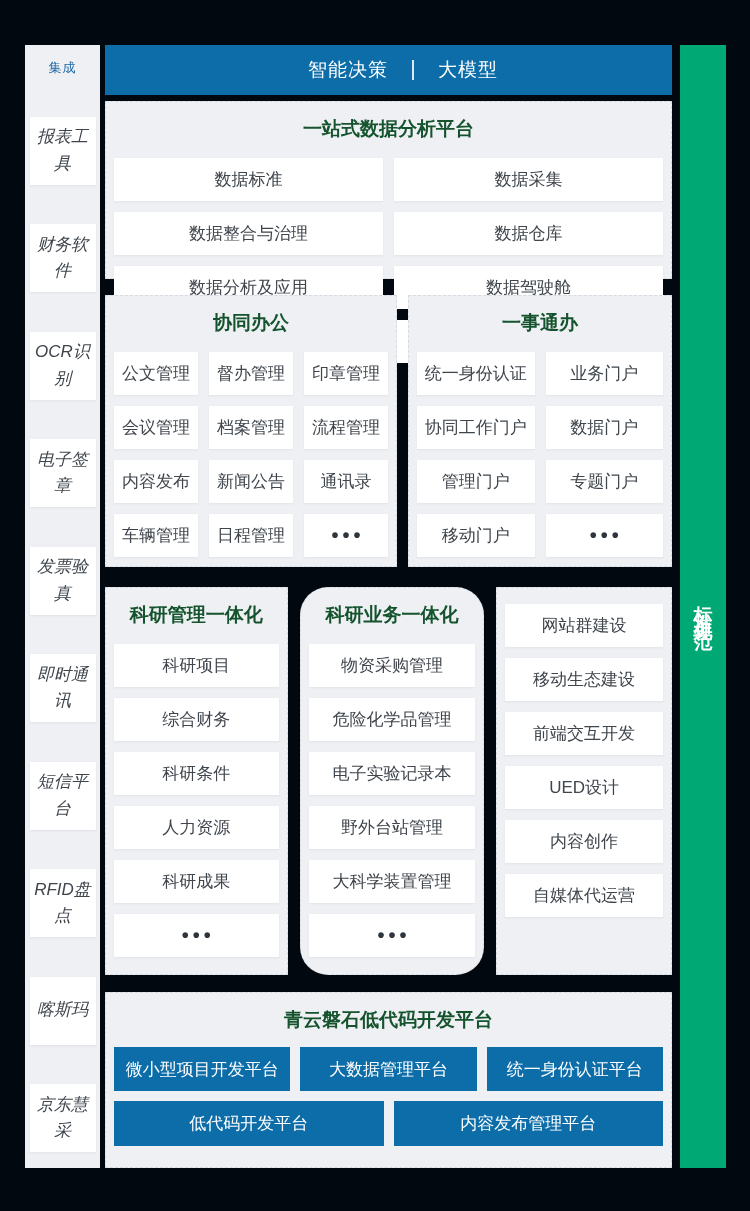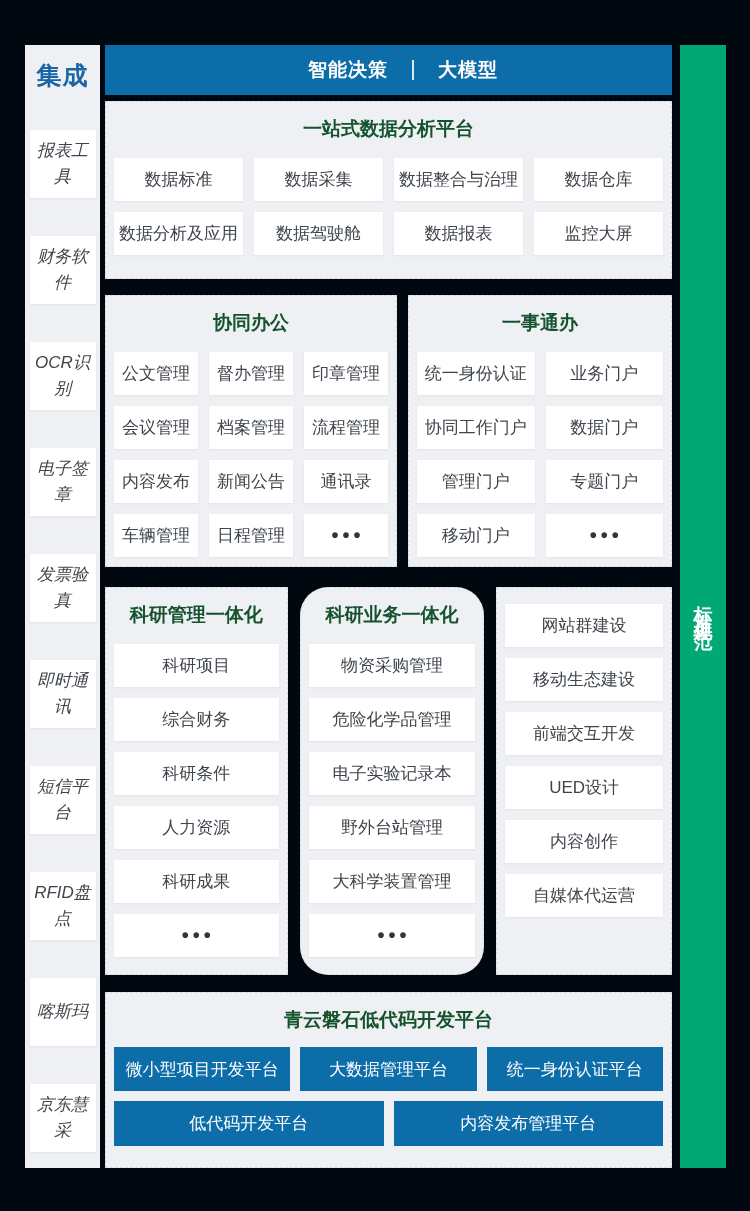"集成" .sidebar-header { font-size: 25px -> 13px; font-weight: bold -> normal }
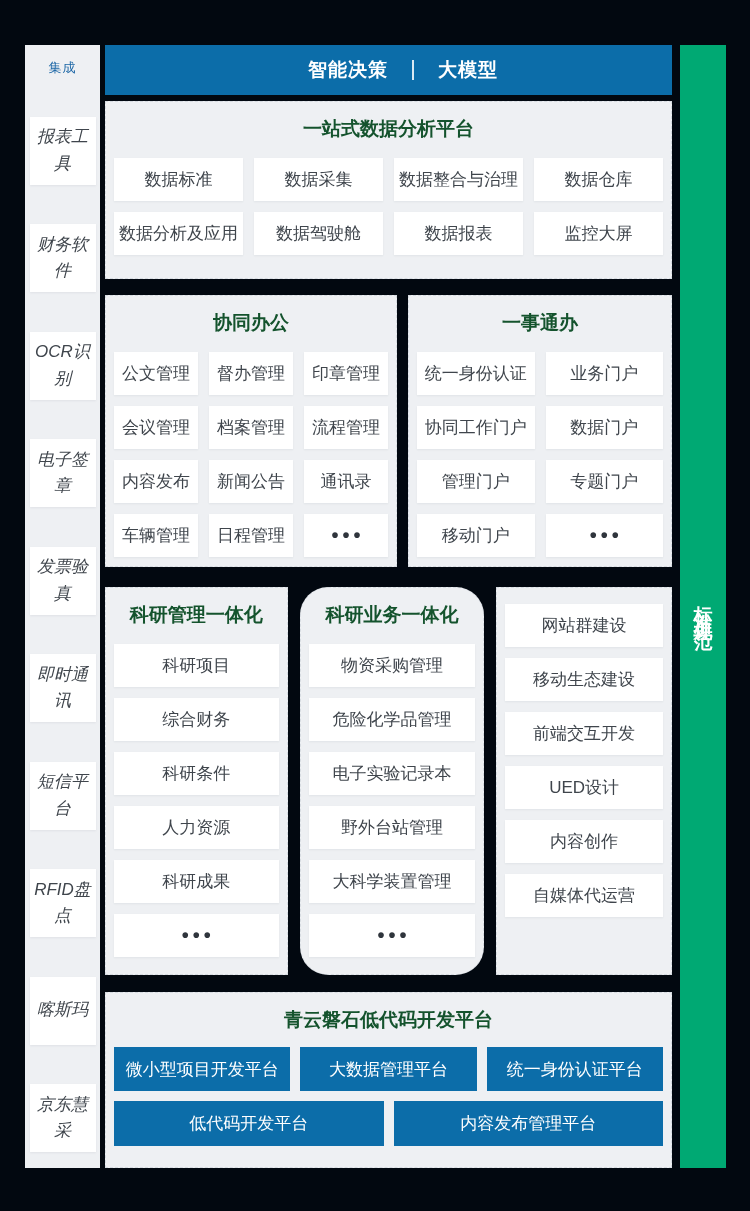"智能决策" .banner { font-weight: bold -> normal }
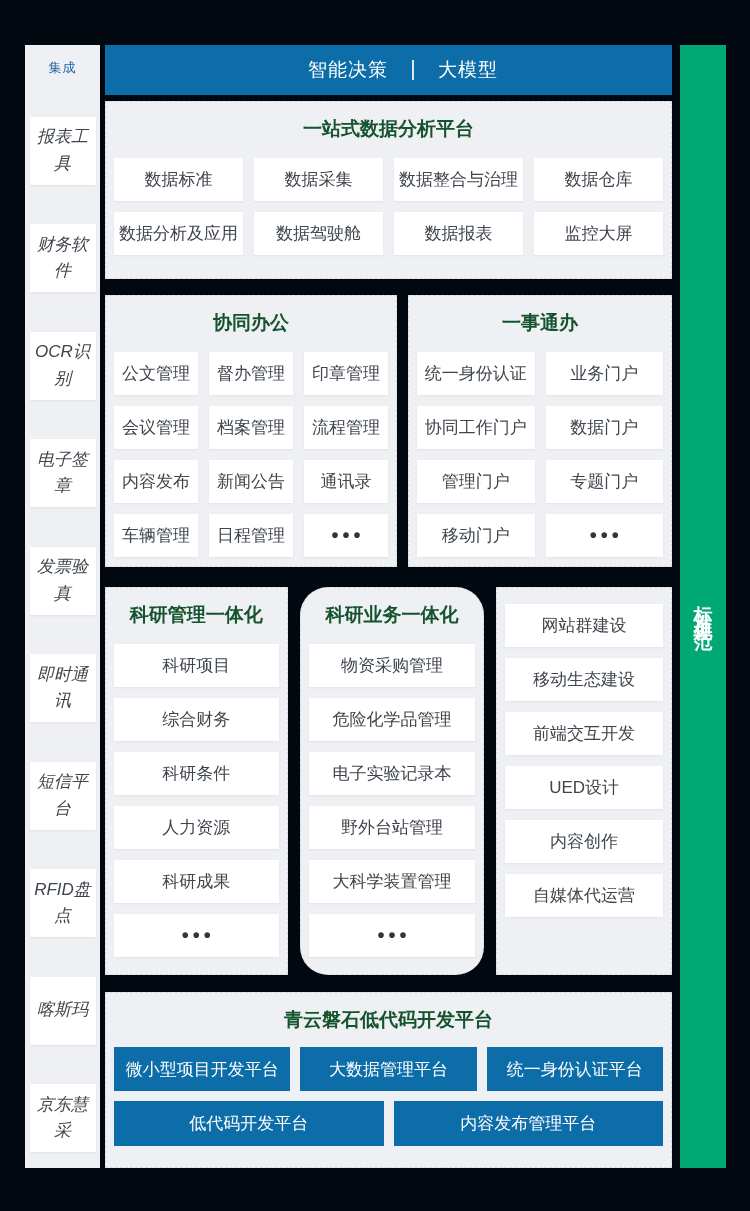"数据标准" .g4 { grid-template-columns: repeat(4,1fr) -> repeat(2,1fr) }
